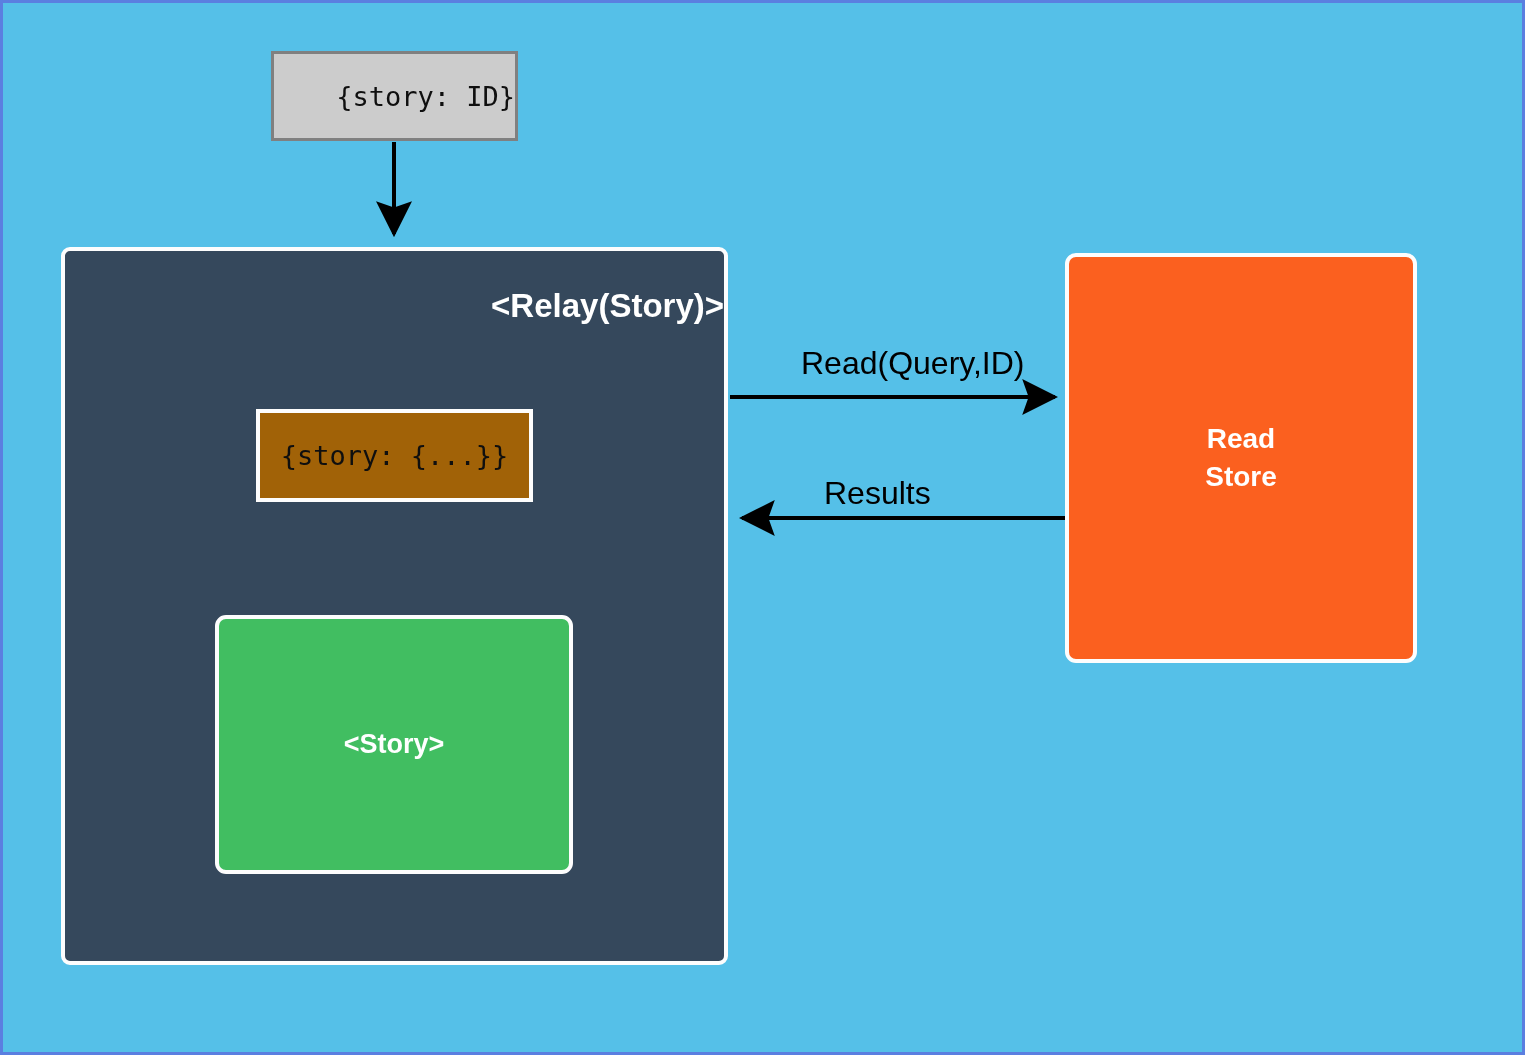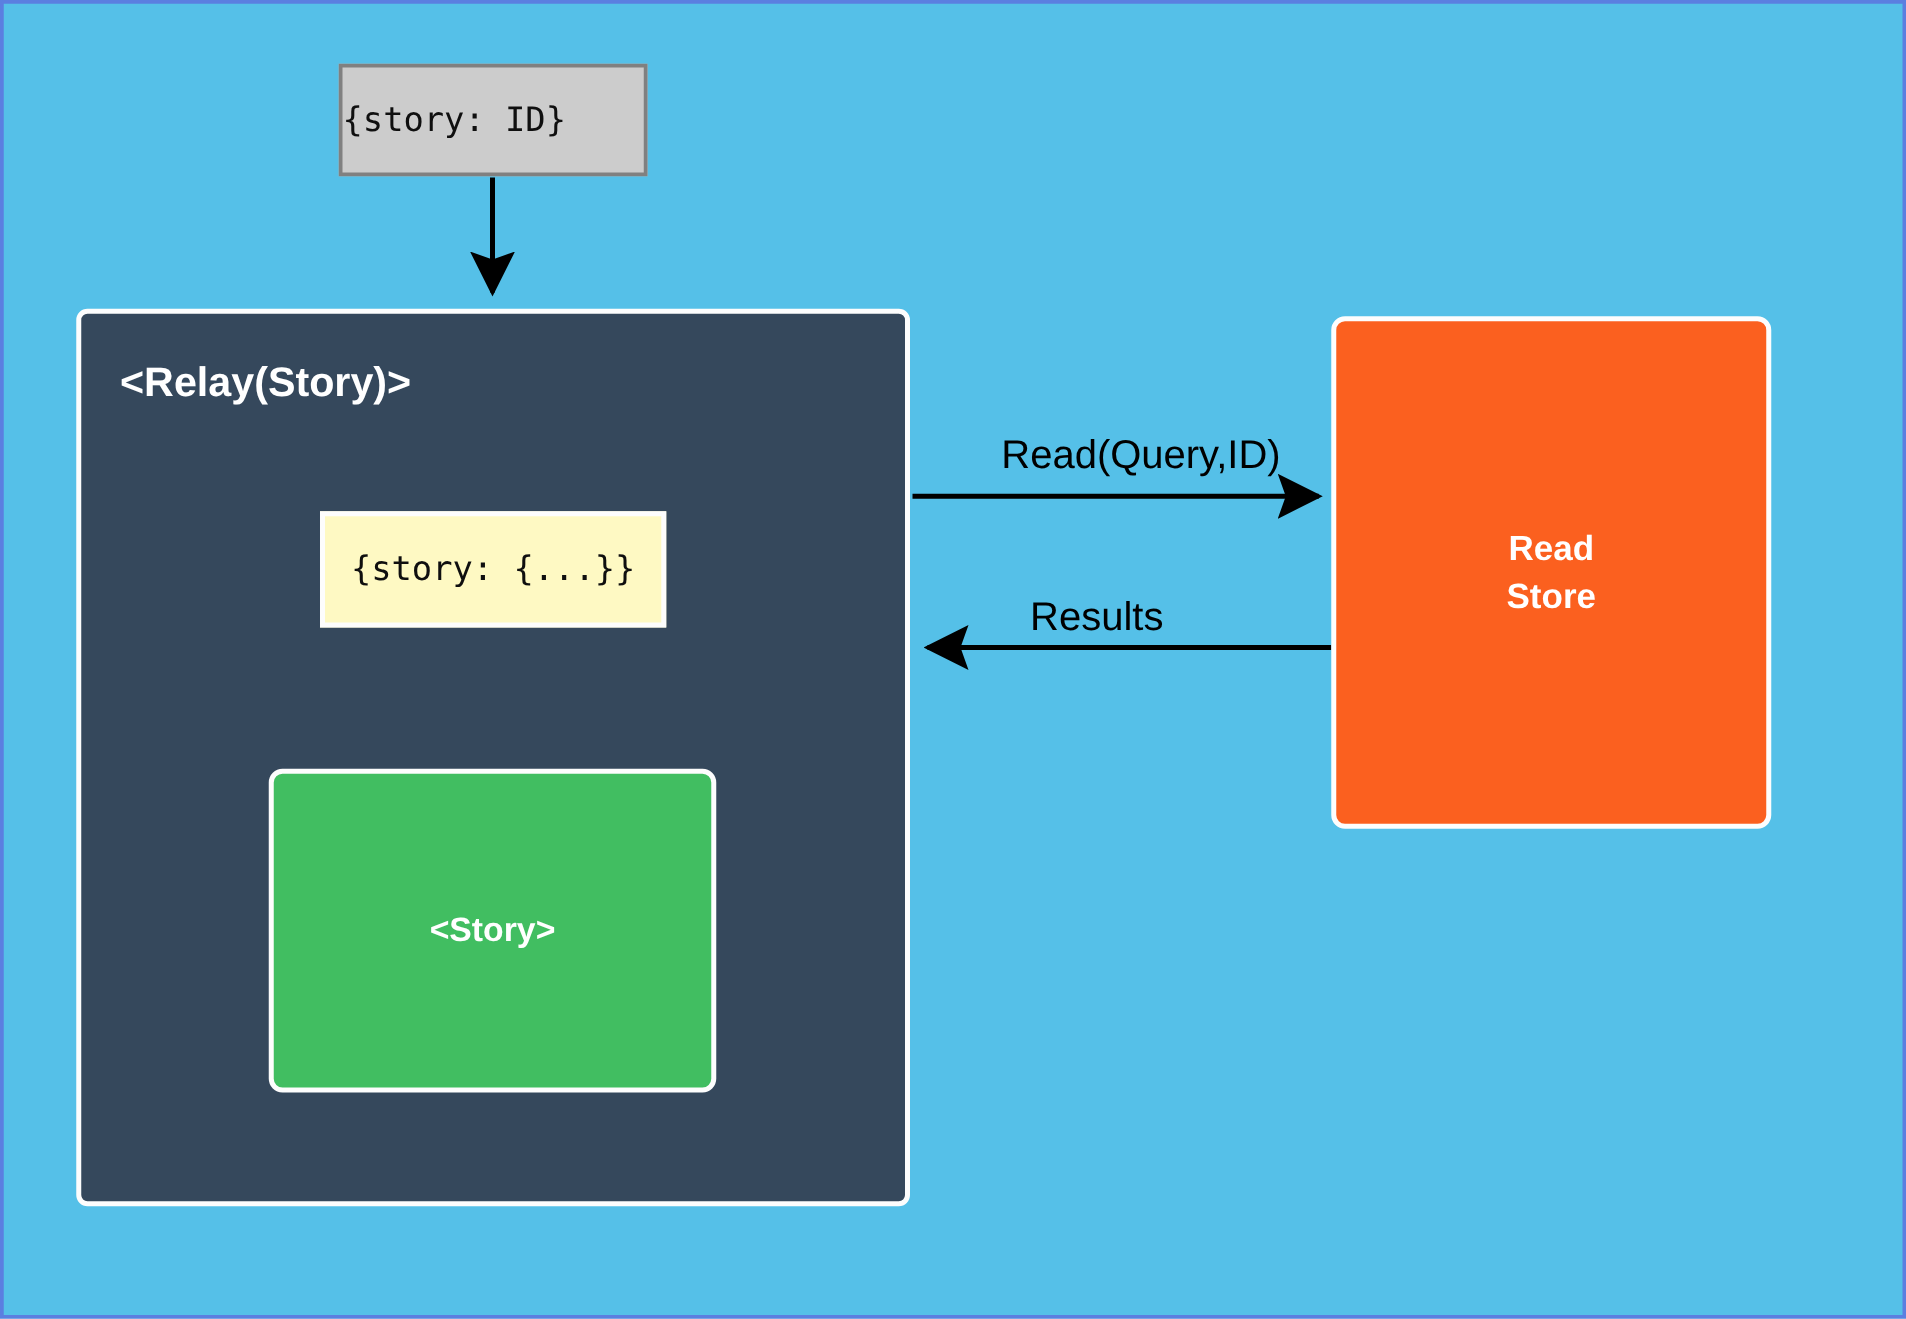"{story: ID}" .code-box-top { justify-content: flex-start -> flex-end }
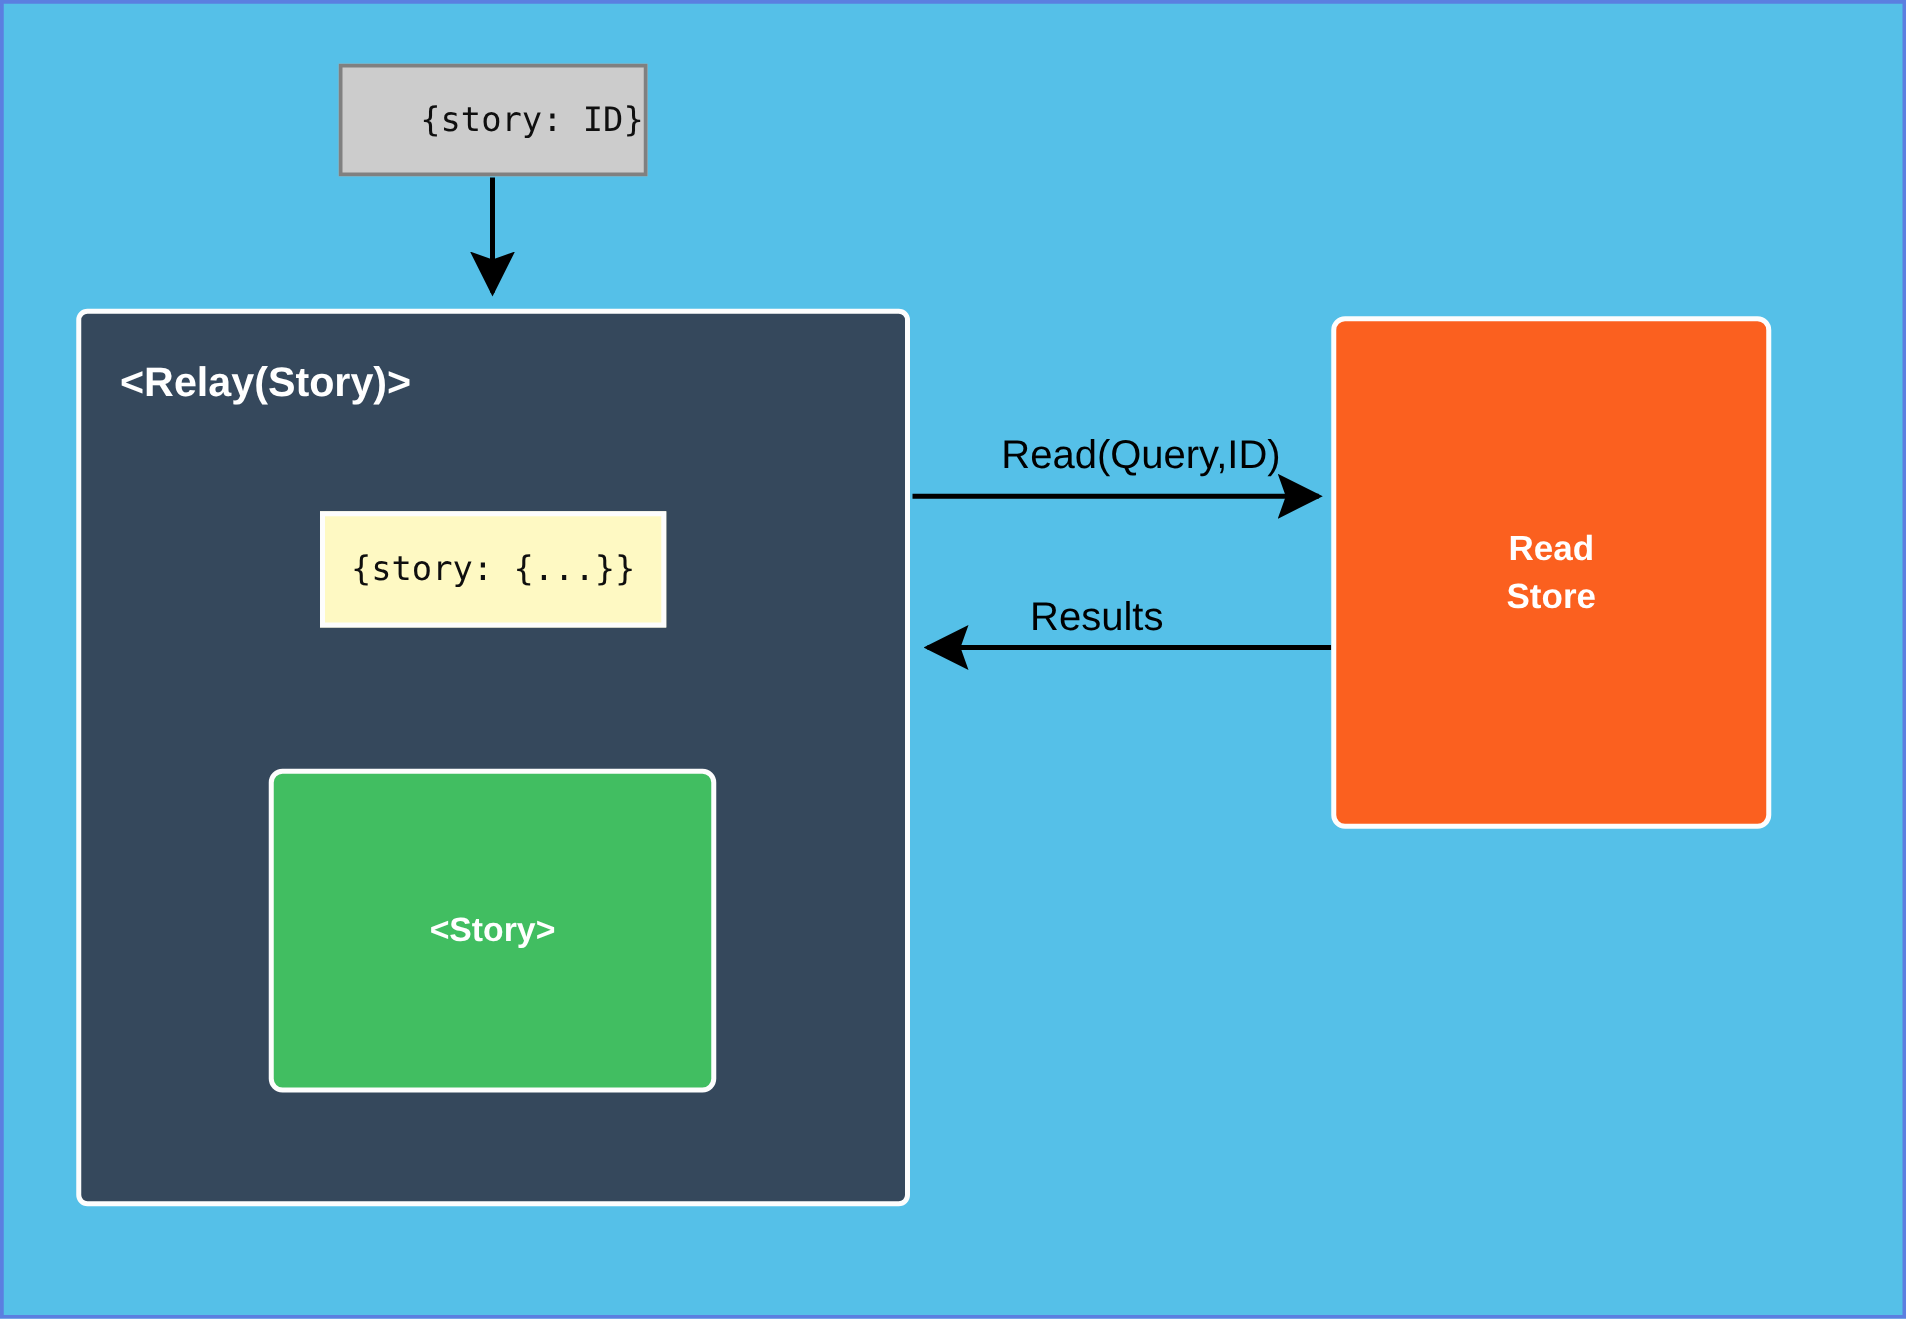"<Relay(Story)>" .relay-title { padding-left: 31px -> none; text-align: left -> right }
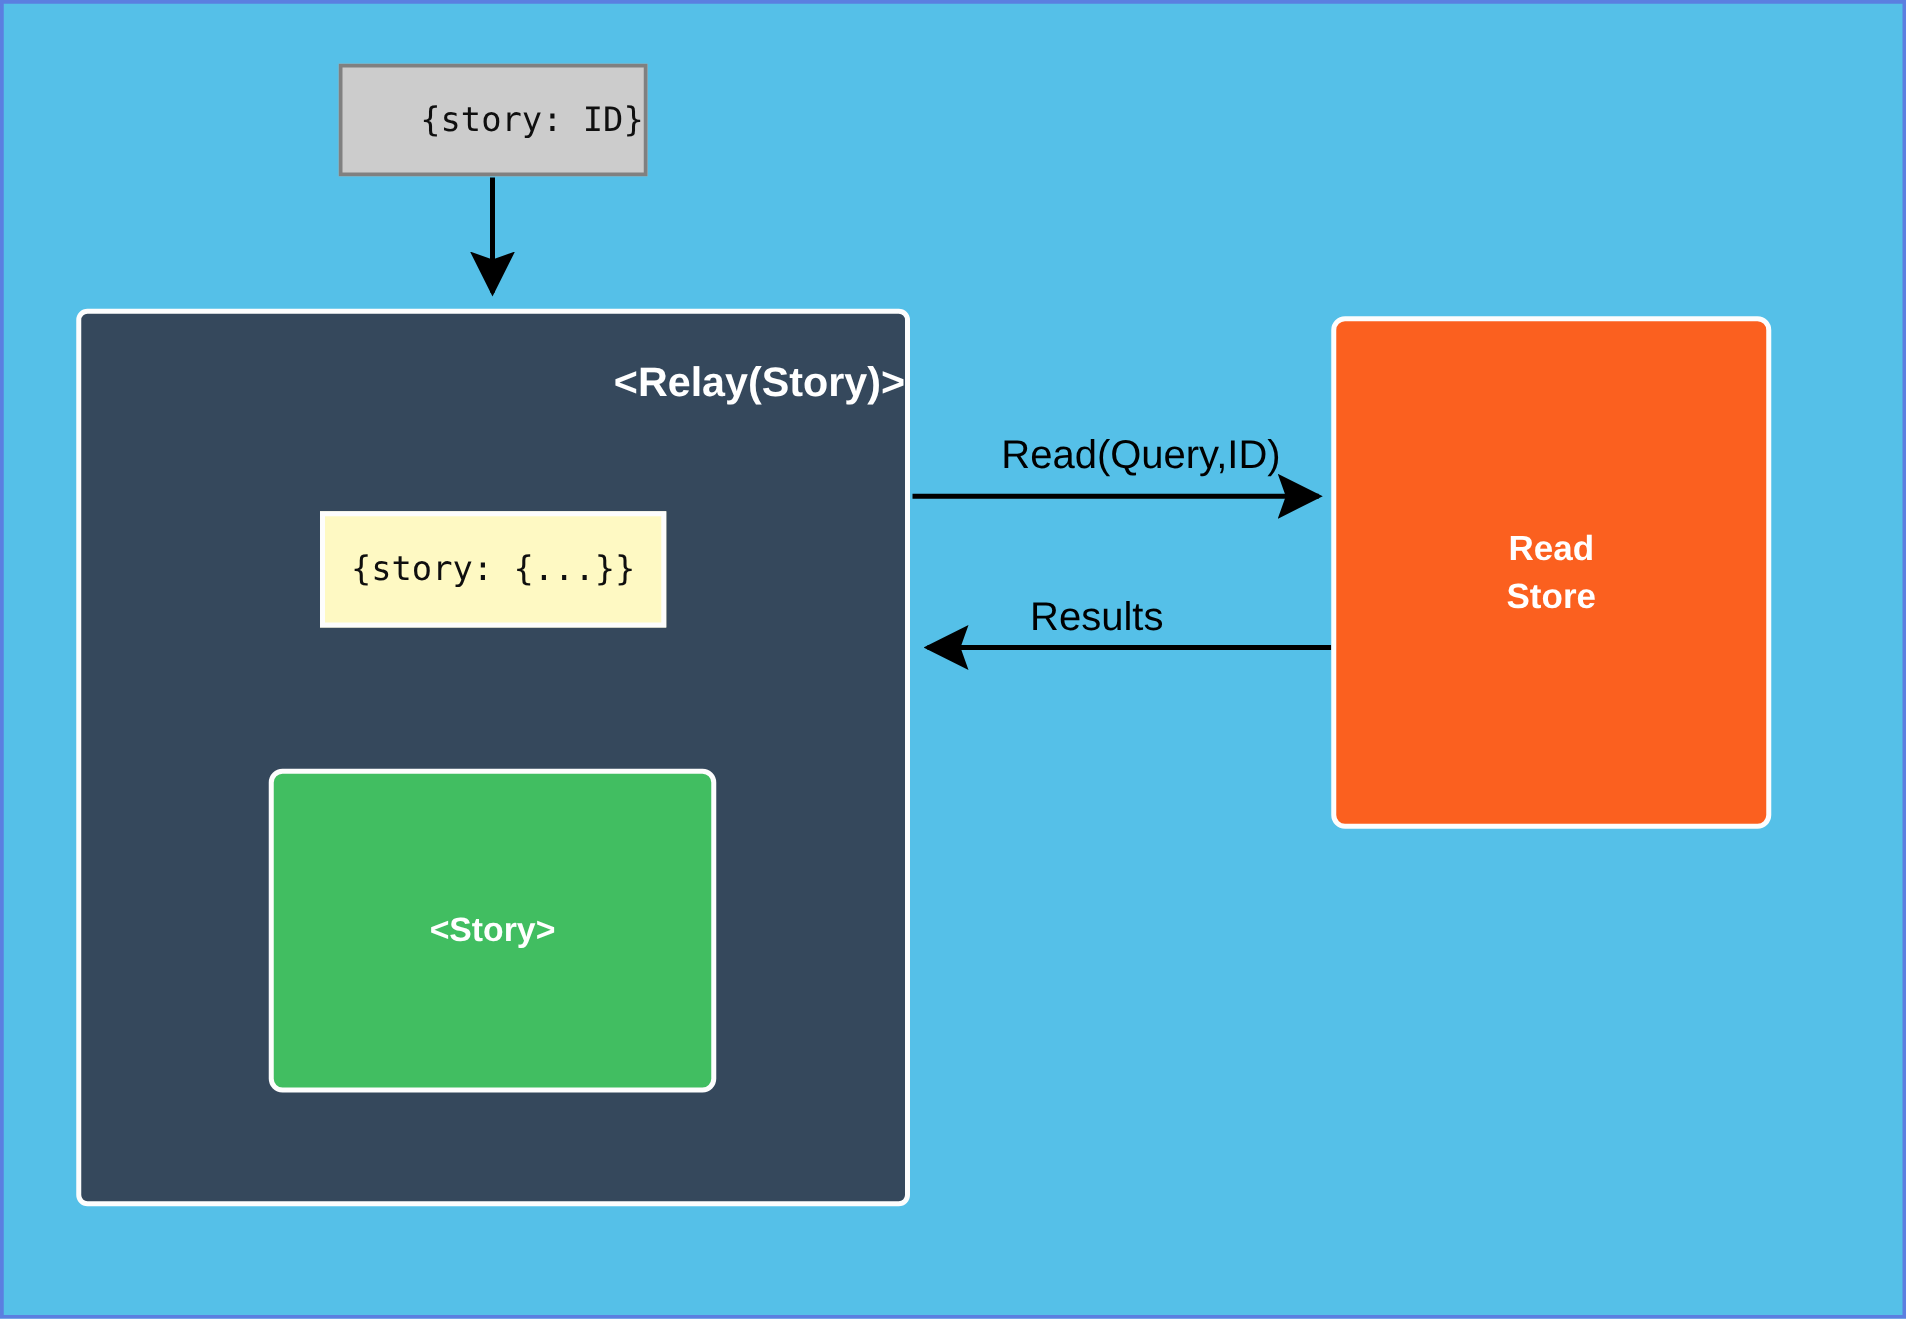"{story: {...}}" .code-box-inner { background: #fef9c3 -> #a16207 }
